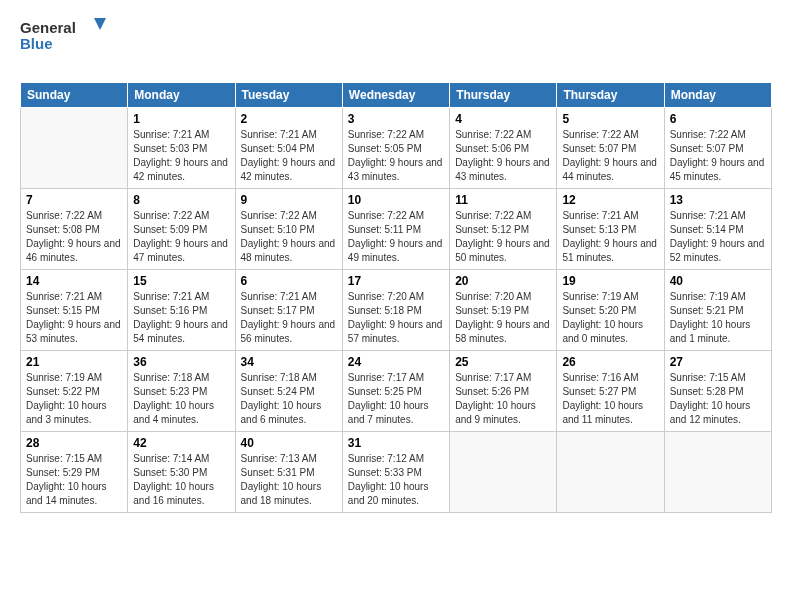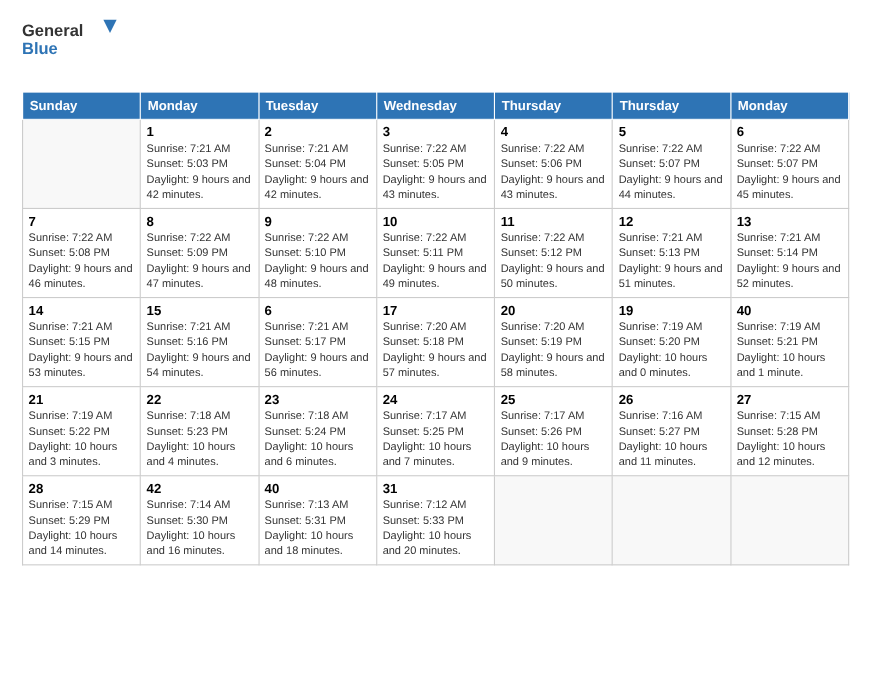"22" span.day-num { text: 22 -> 36 }
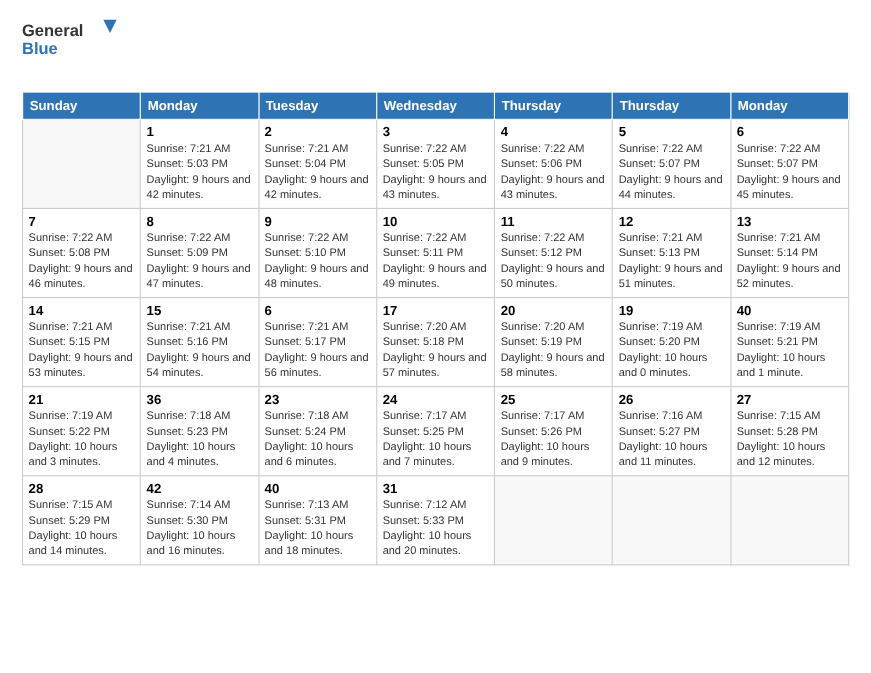"23" span.day-num { text: 23 -> 34 }
